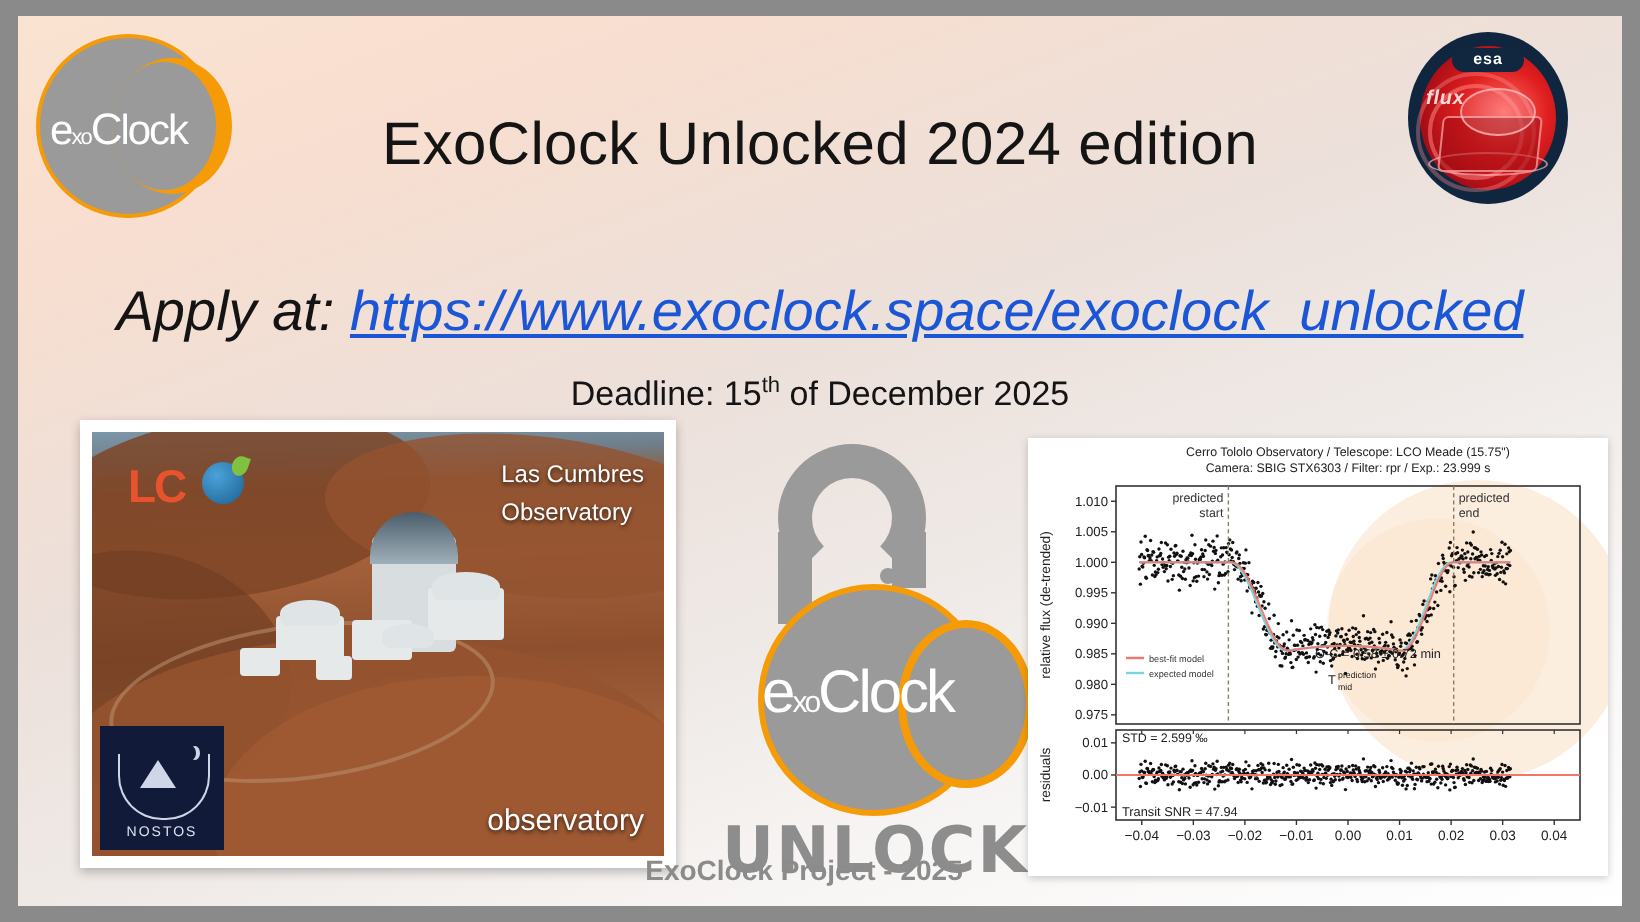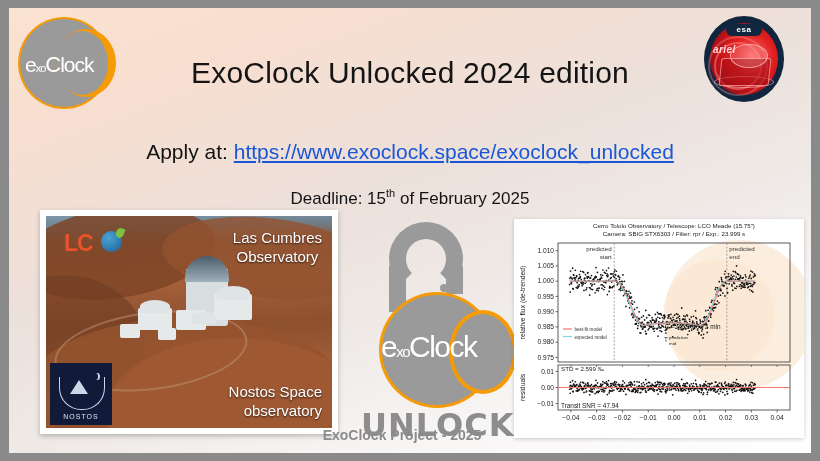"ariel" div.ariel-word { text: ariel -> flux }
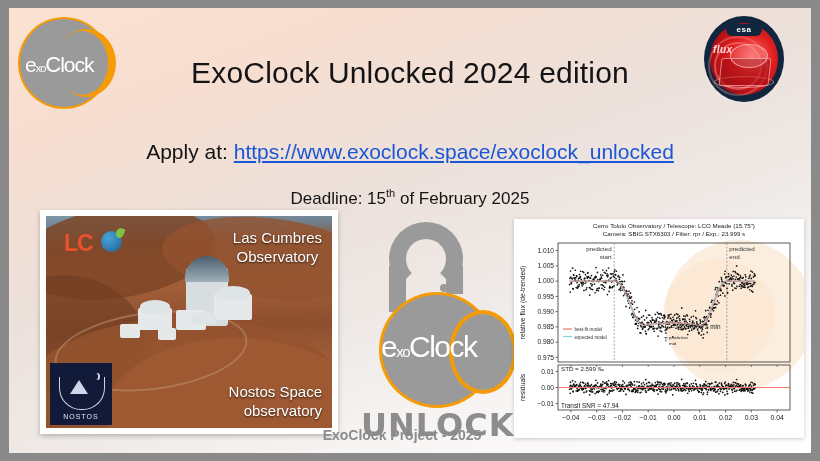"Apply at:" #applyline { font-size: 21px -> 28px; font-style: none -> italic }
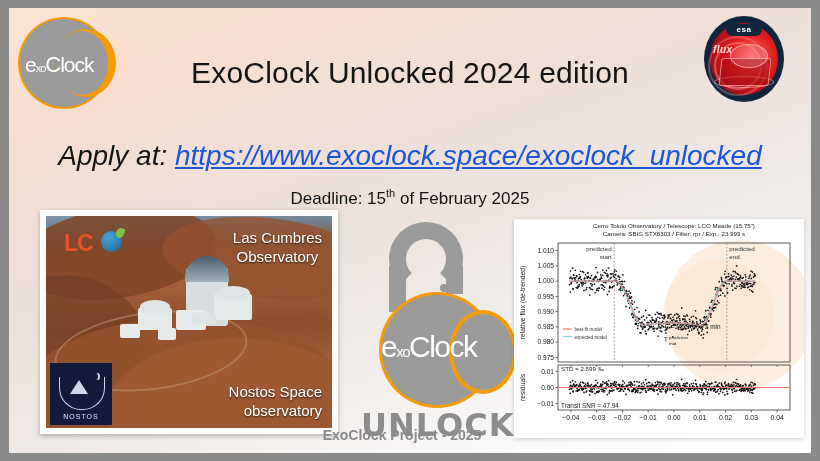"of February 2025" span { text: February -> December }
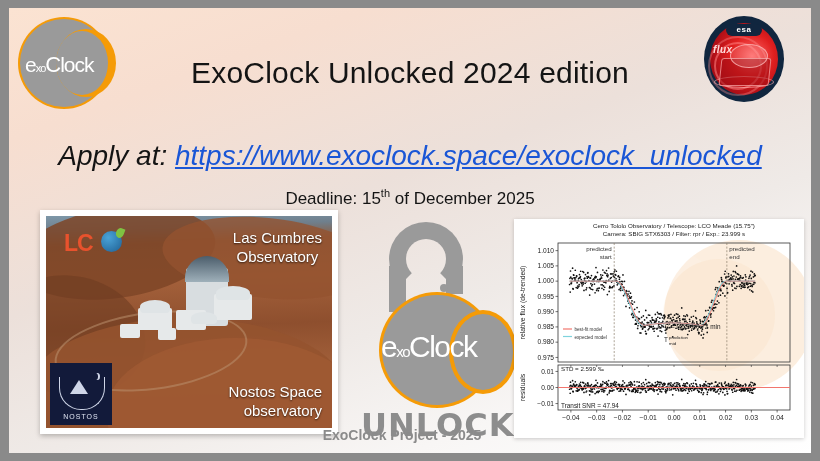"Las Cumbres" .lbl-lco { font-size: 15px -> 12px; text-align: center -> left }
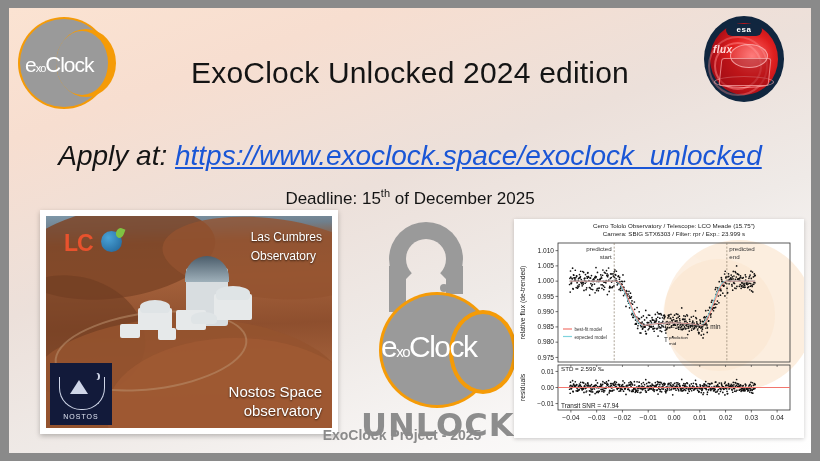"Nostos Space" div { html: <div>Nostos Space</div> -> none }
